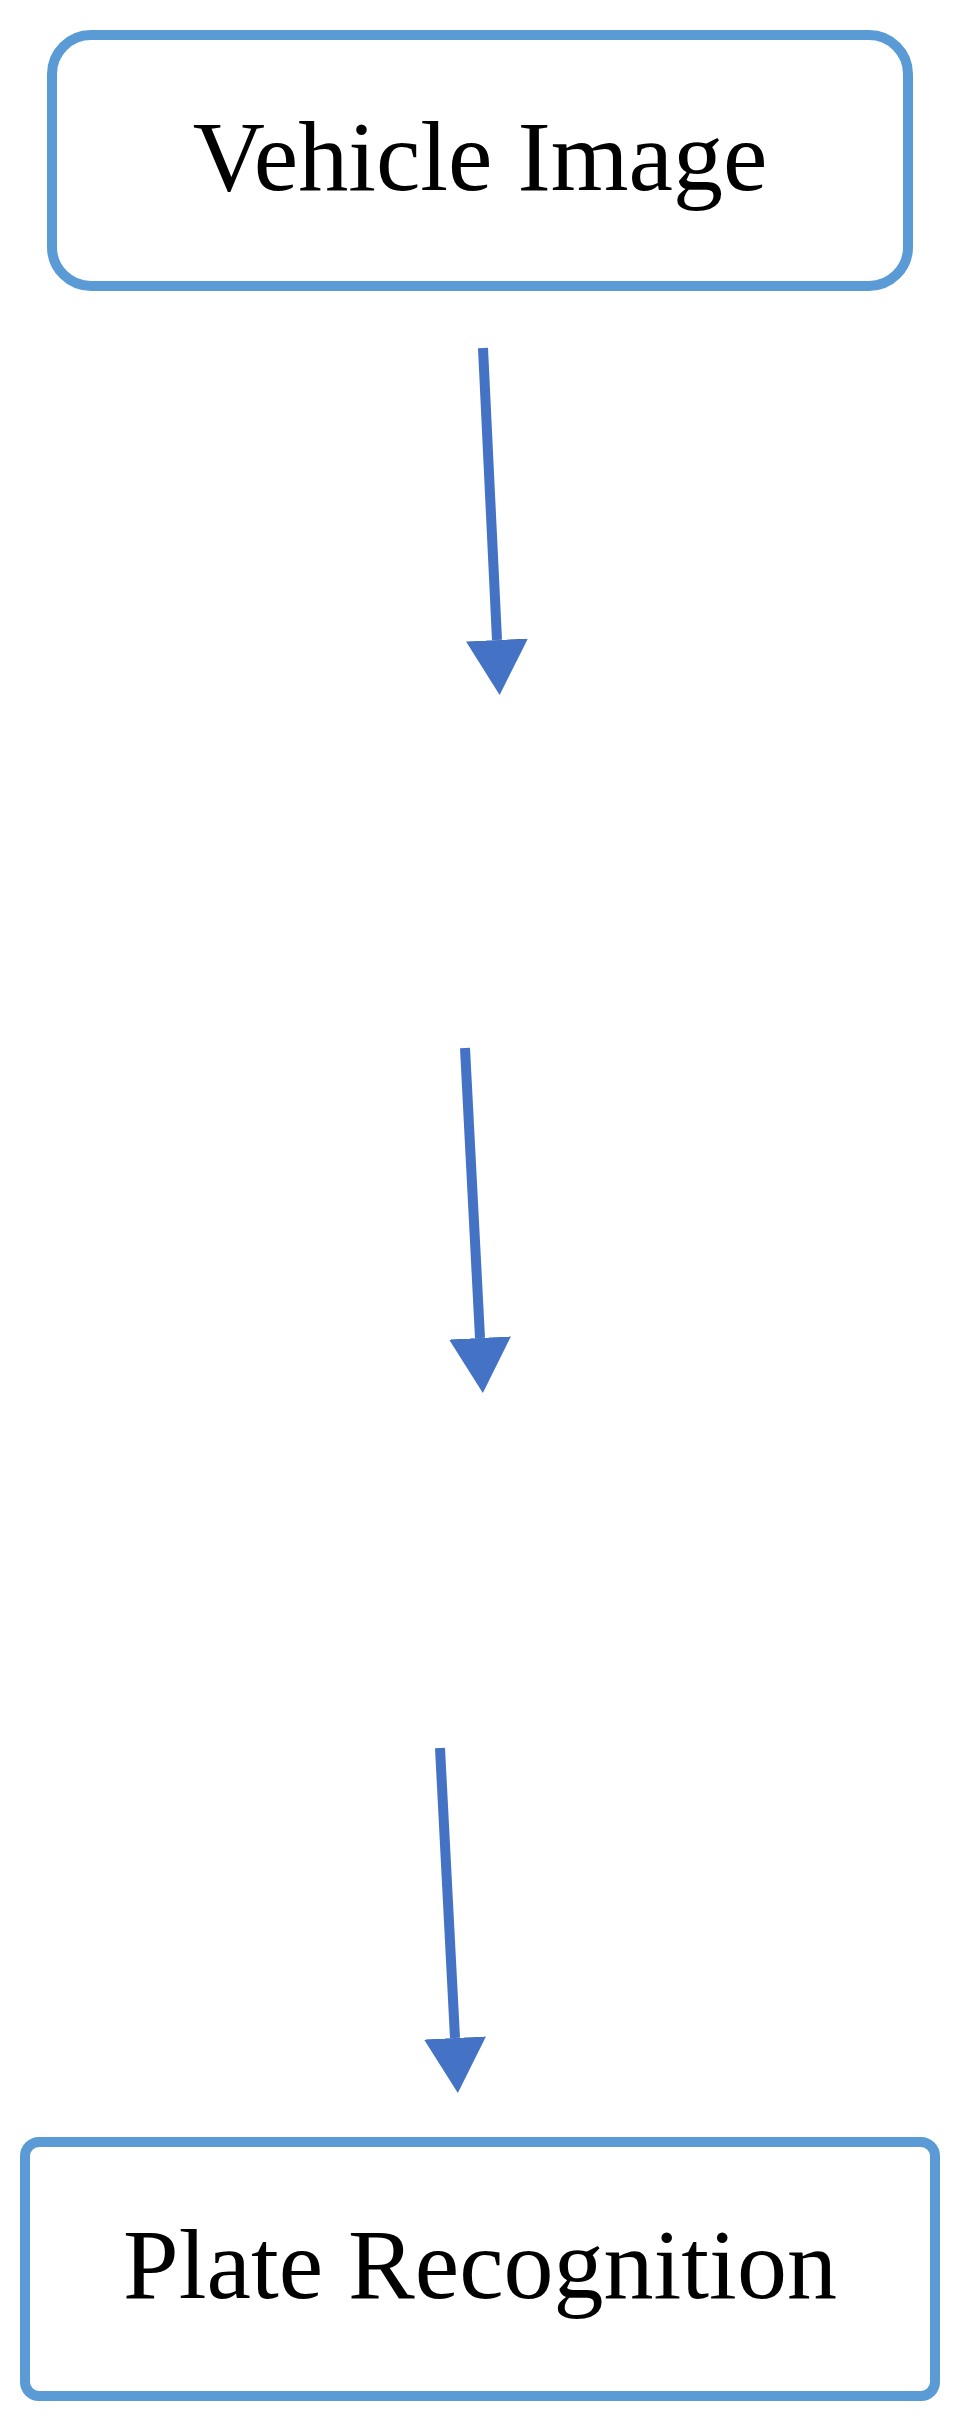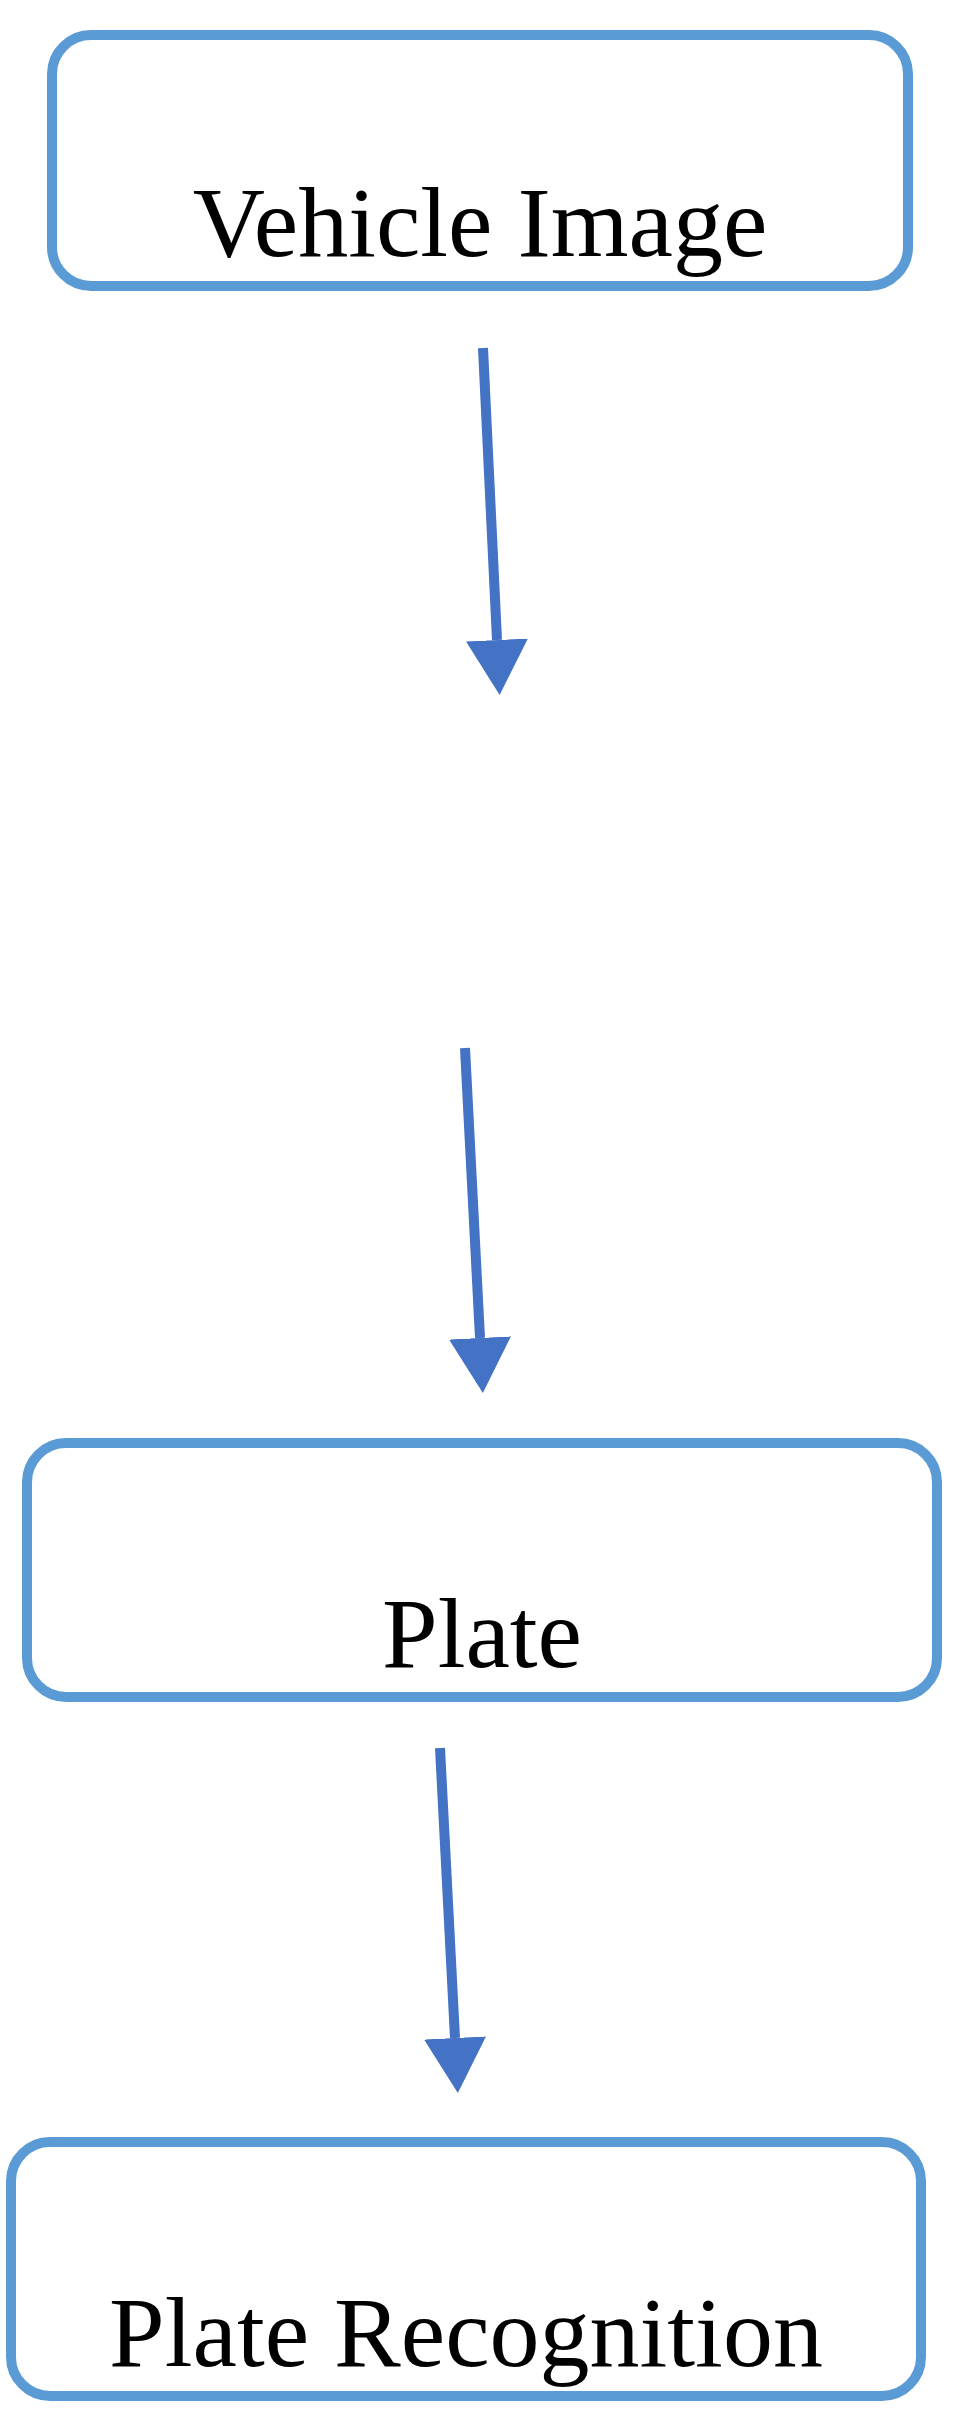"Vehicle Image" .node { align-items: flex-end -> center }
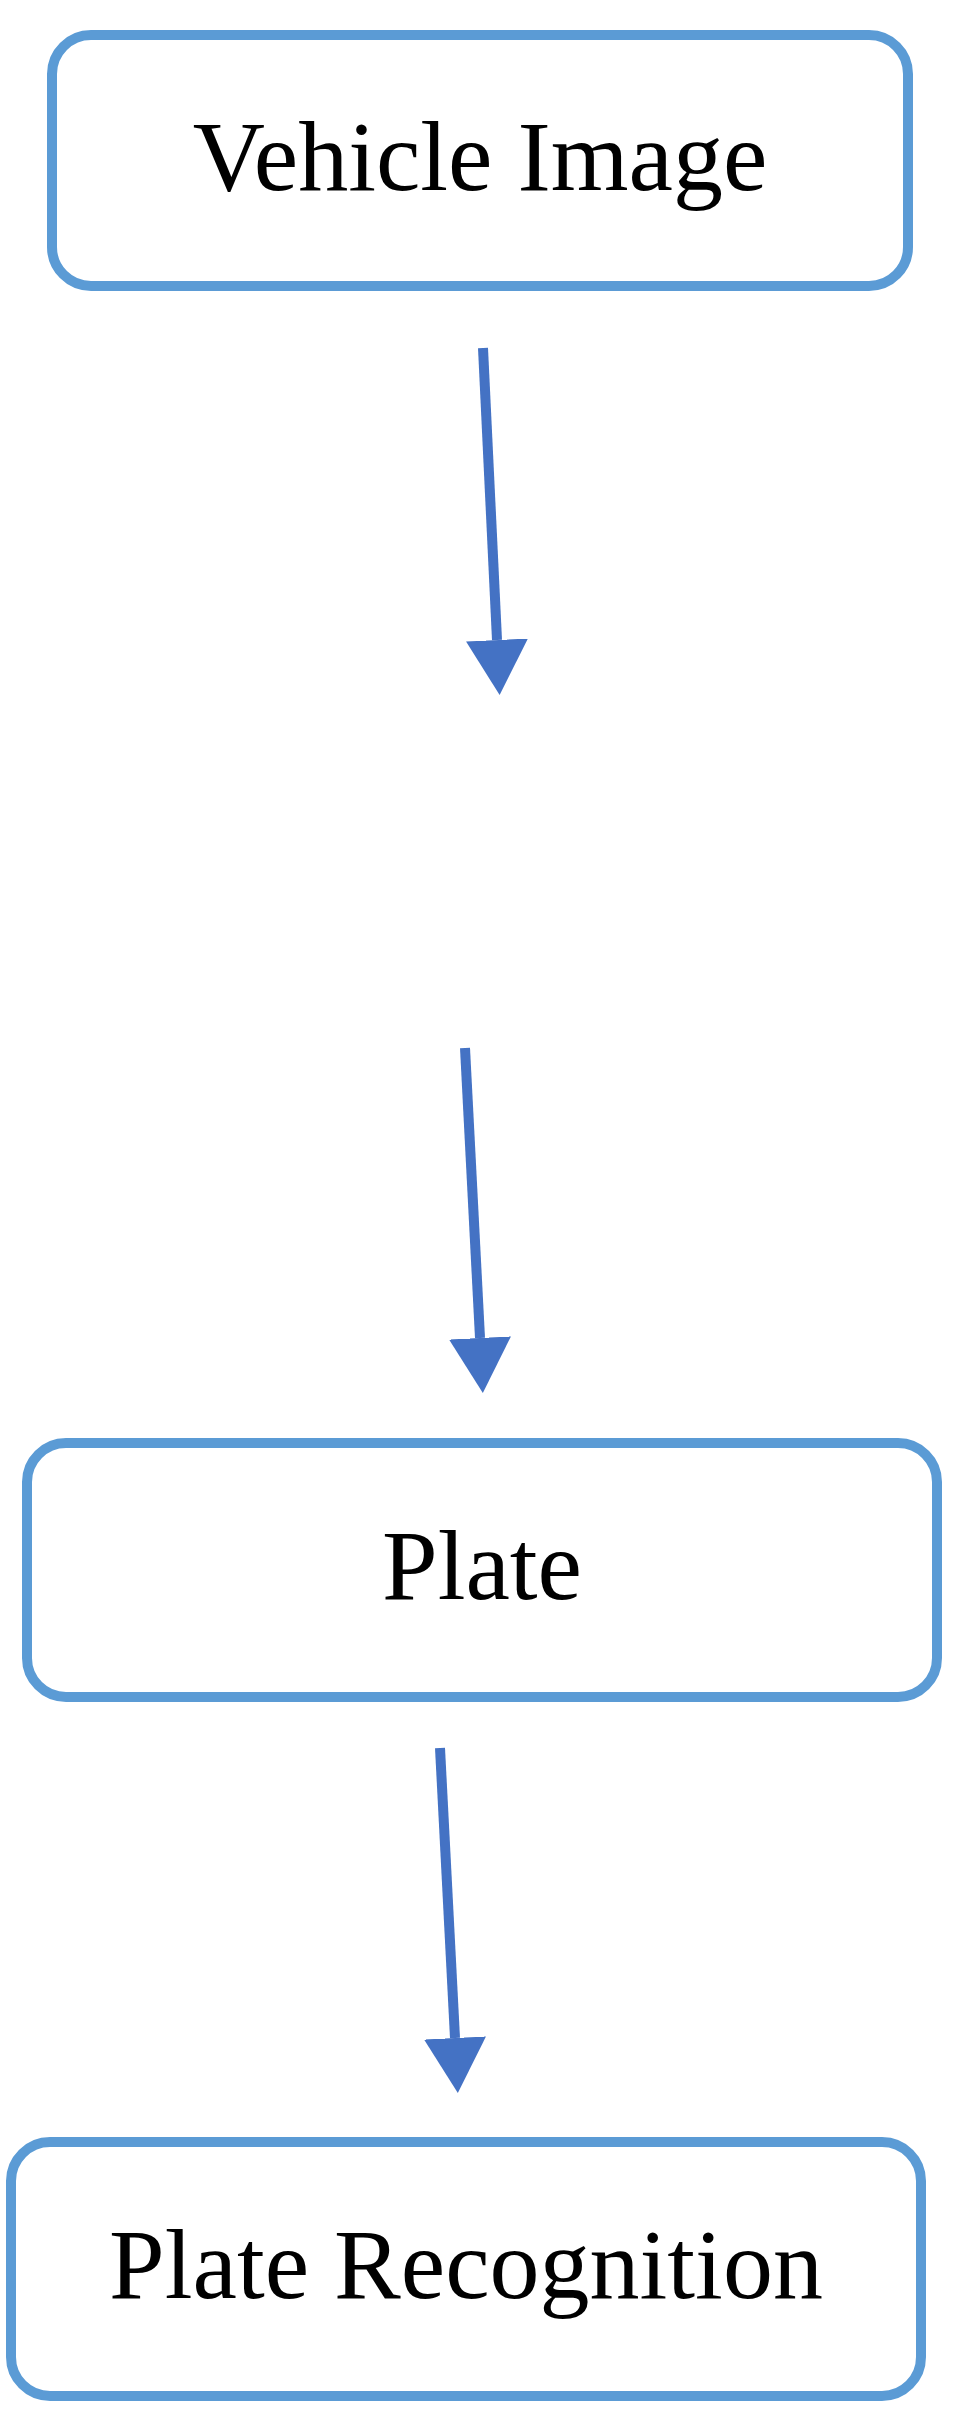"Plate" div.node { html: <div> <span>Plate</span> </div> -> none }
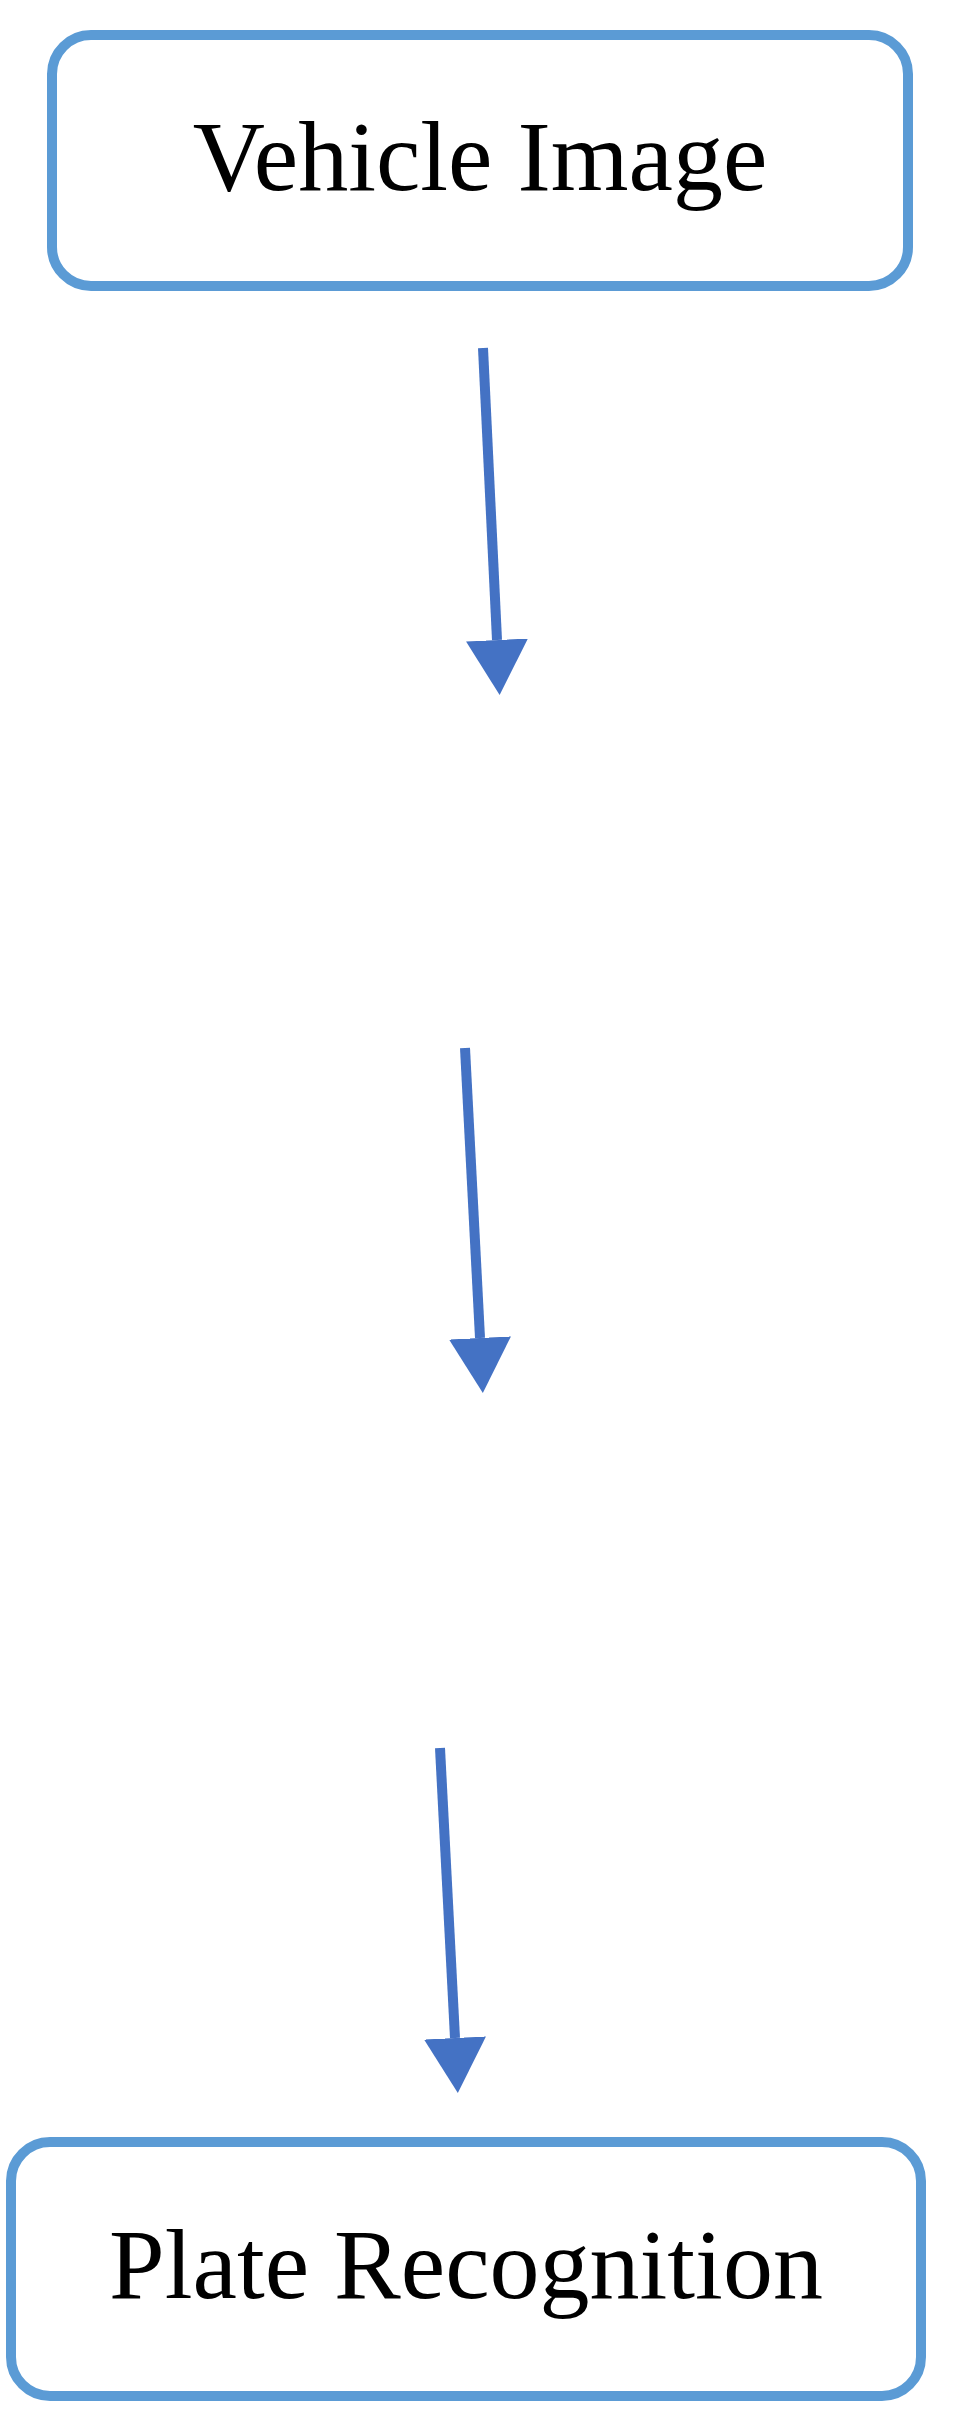"Plate Recognition" #node-3 { border-radius: none -> 19px; left: 6px -> 20px }
